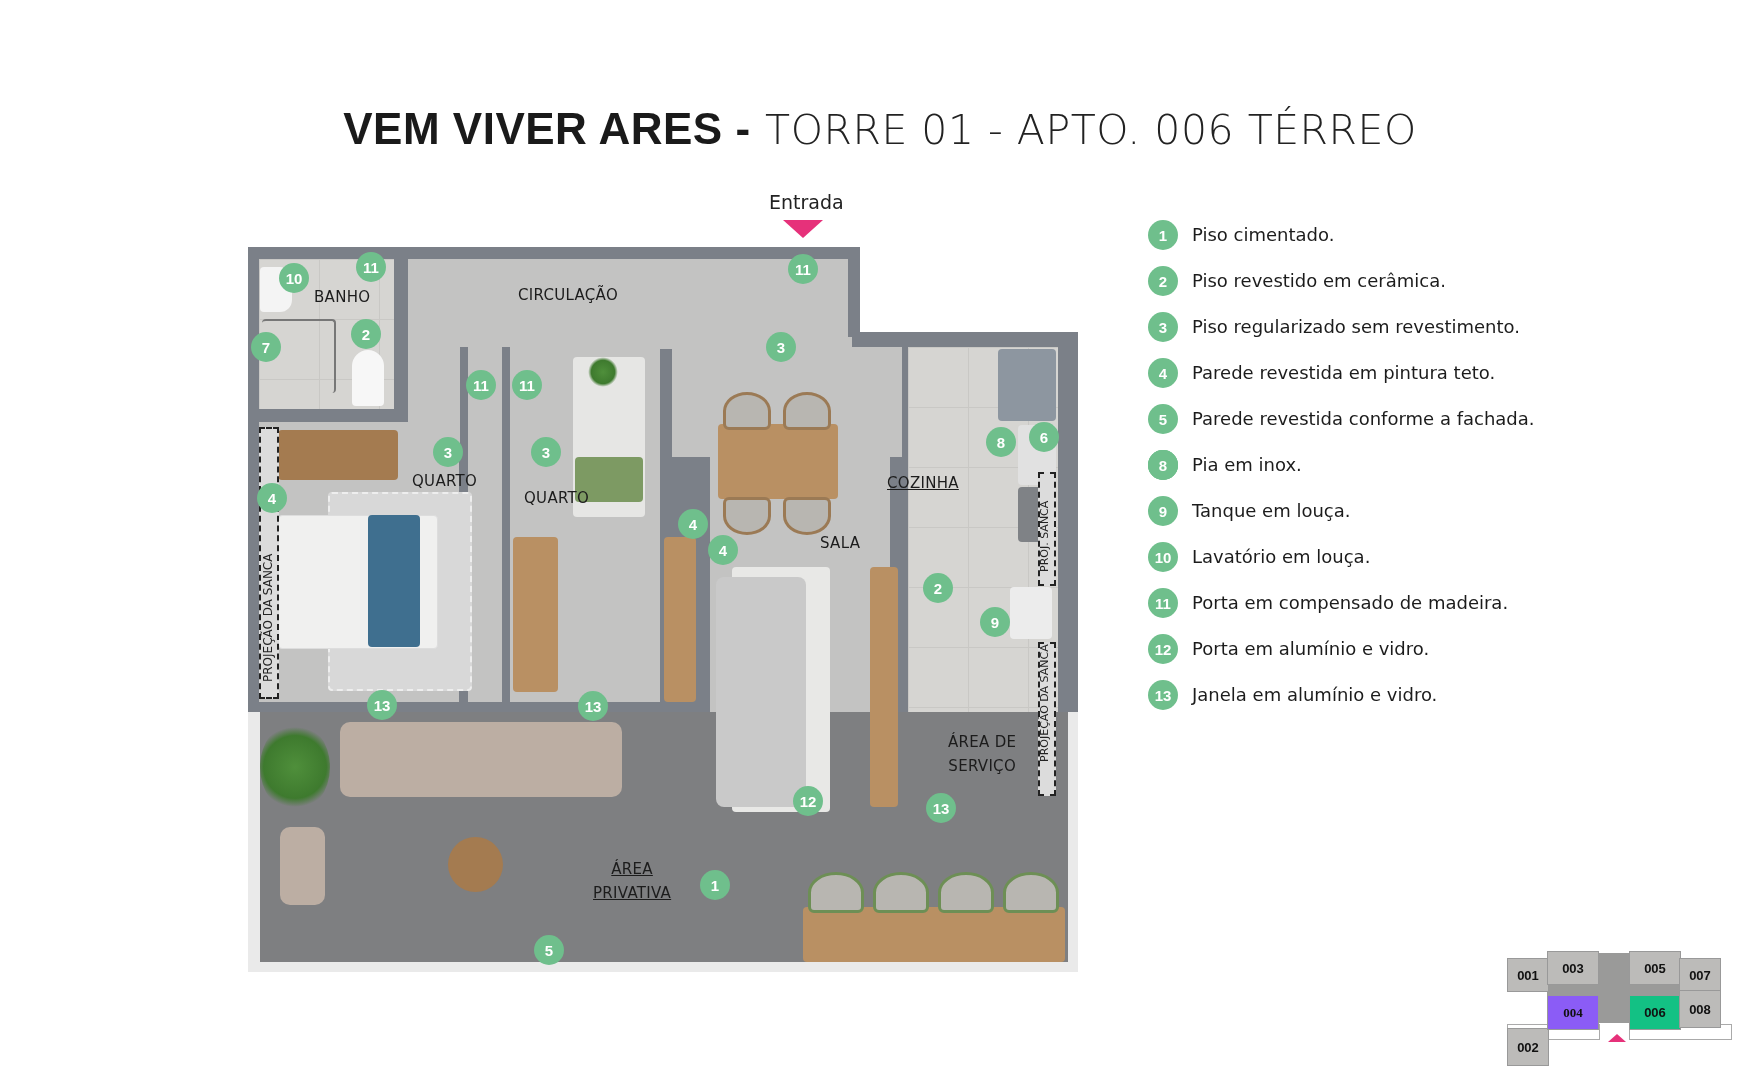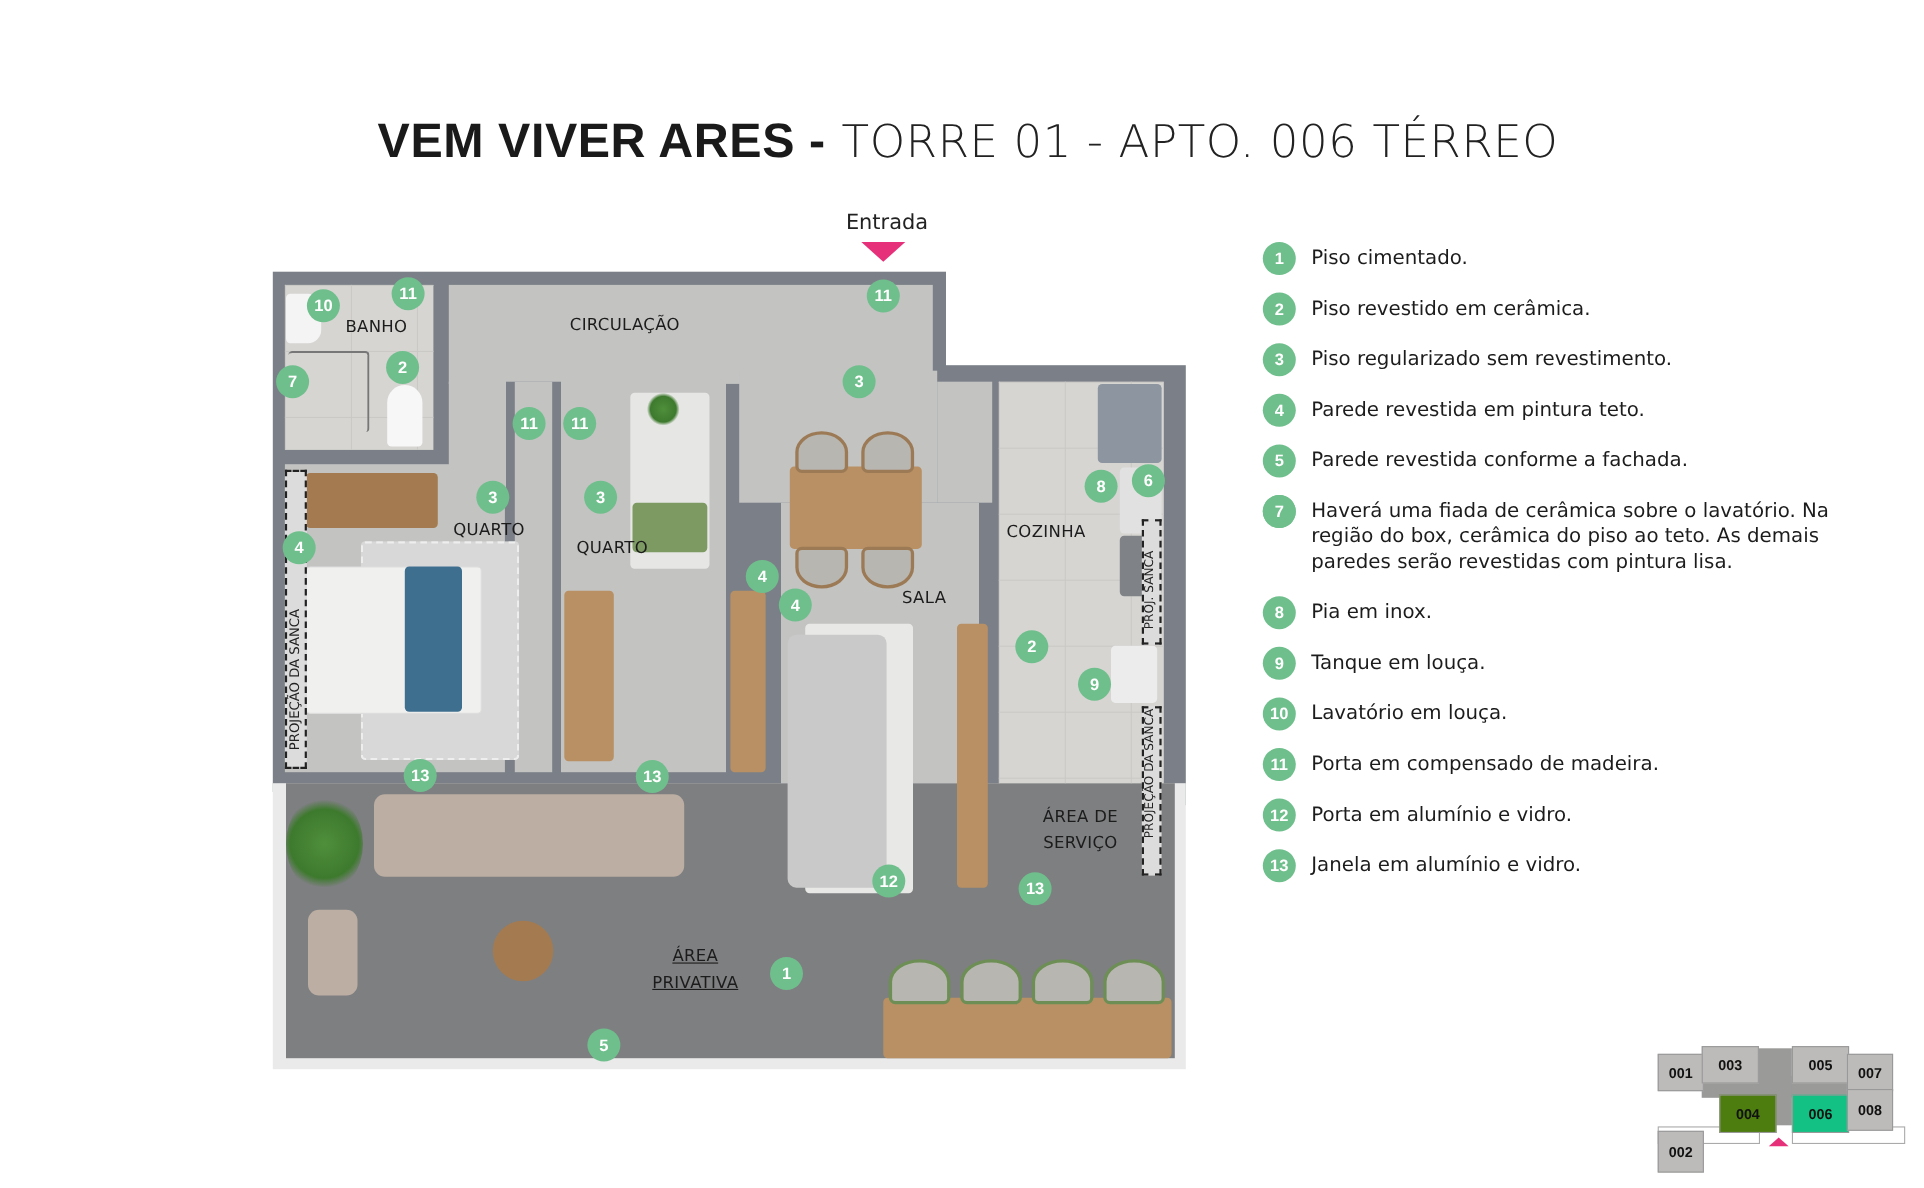"Haverá uma fiada de cerâmica" span { html: <span>Haverá uma fiada de cerâmica sobre o lavatório. Na região do box, cerâmica do piso ao teto. As demais paredes serão revestidas com pintura lisa.</span> -> none }
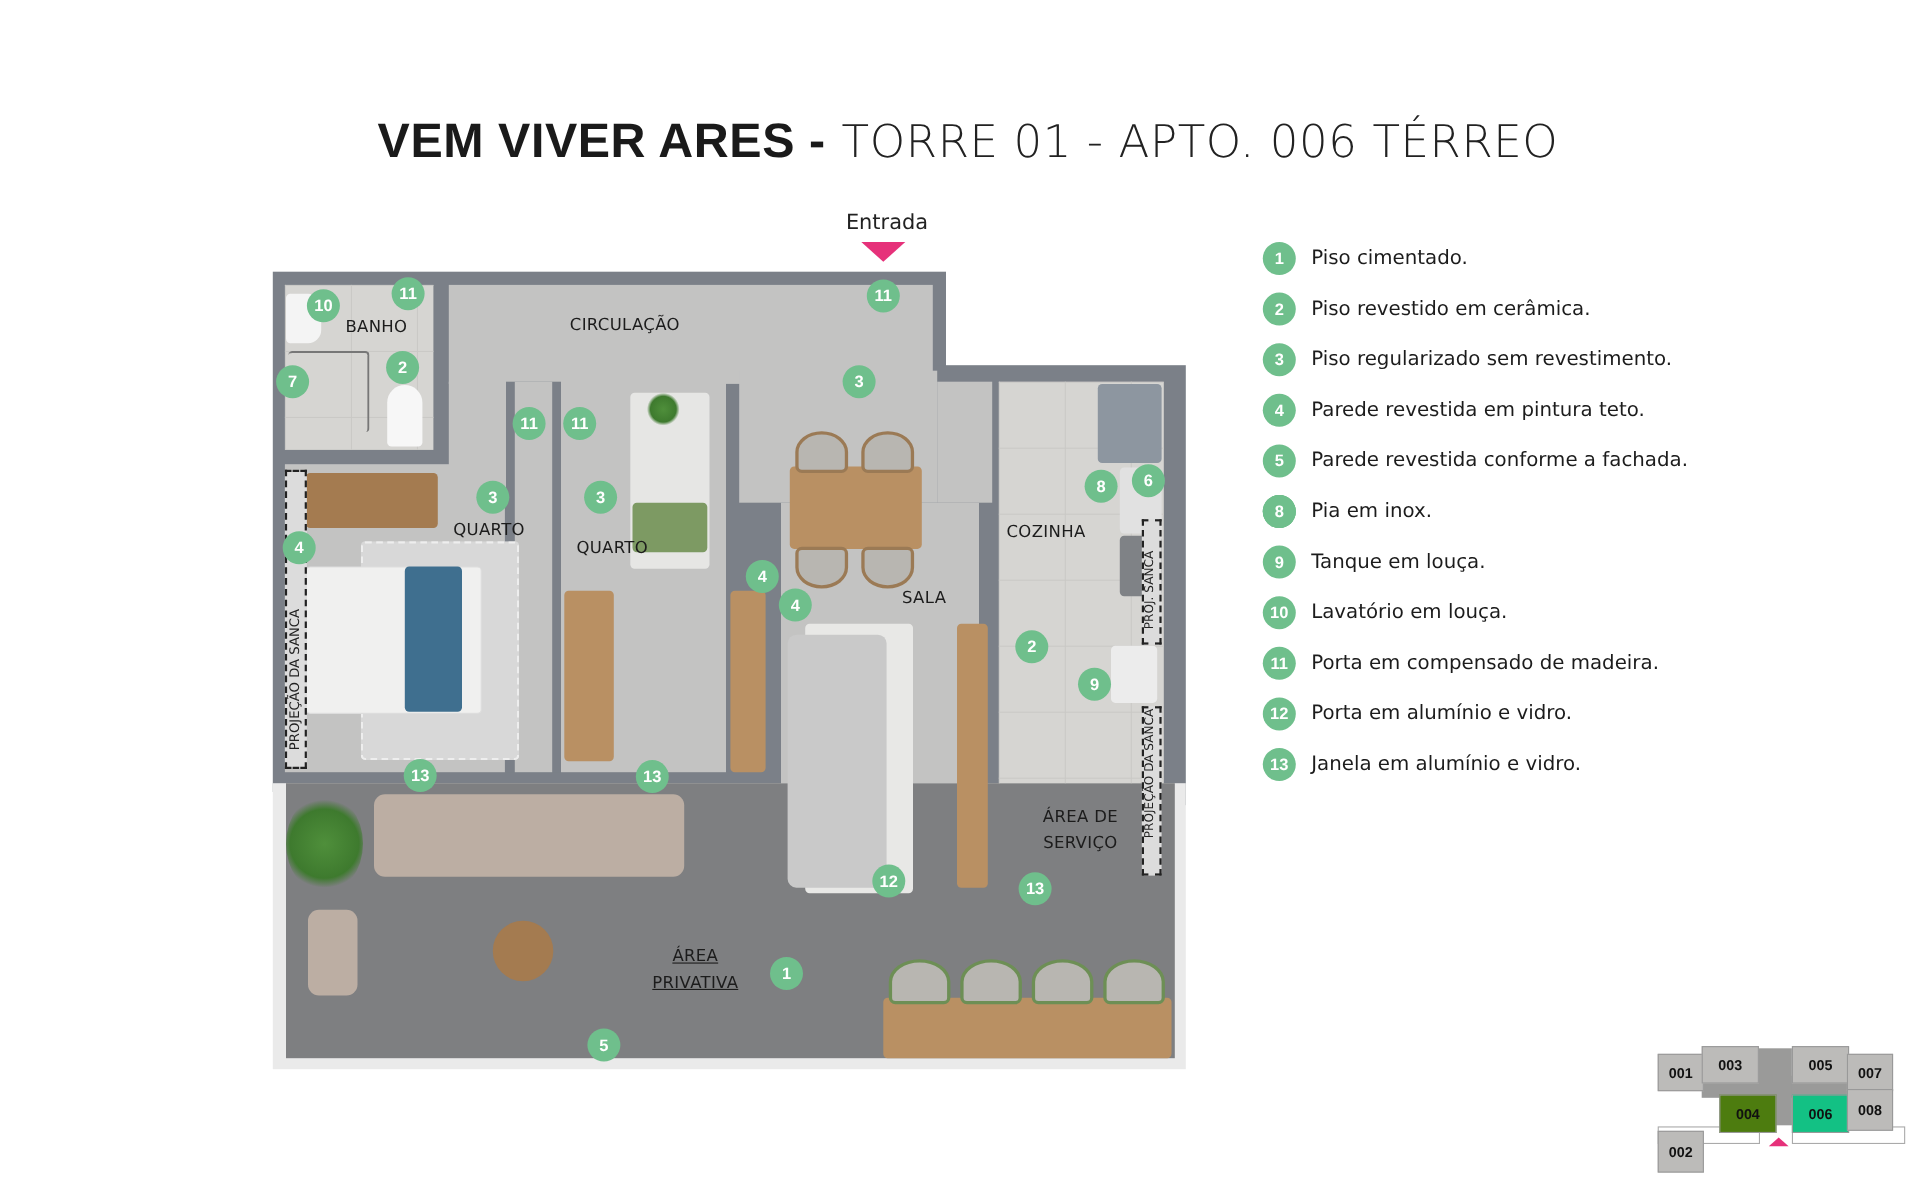"COZINHA" div.room-label { left: 667px -> 639px; text-decoration: none -> underline }
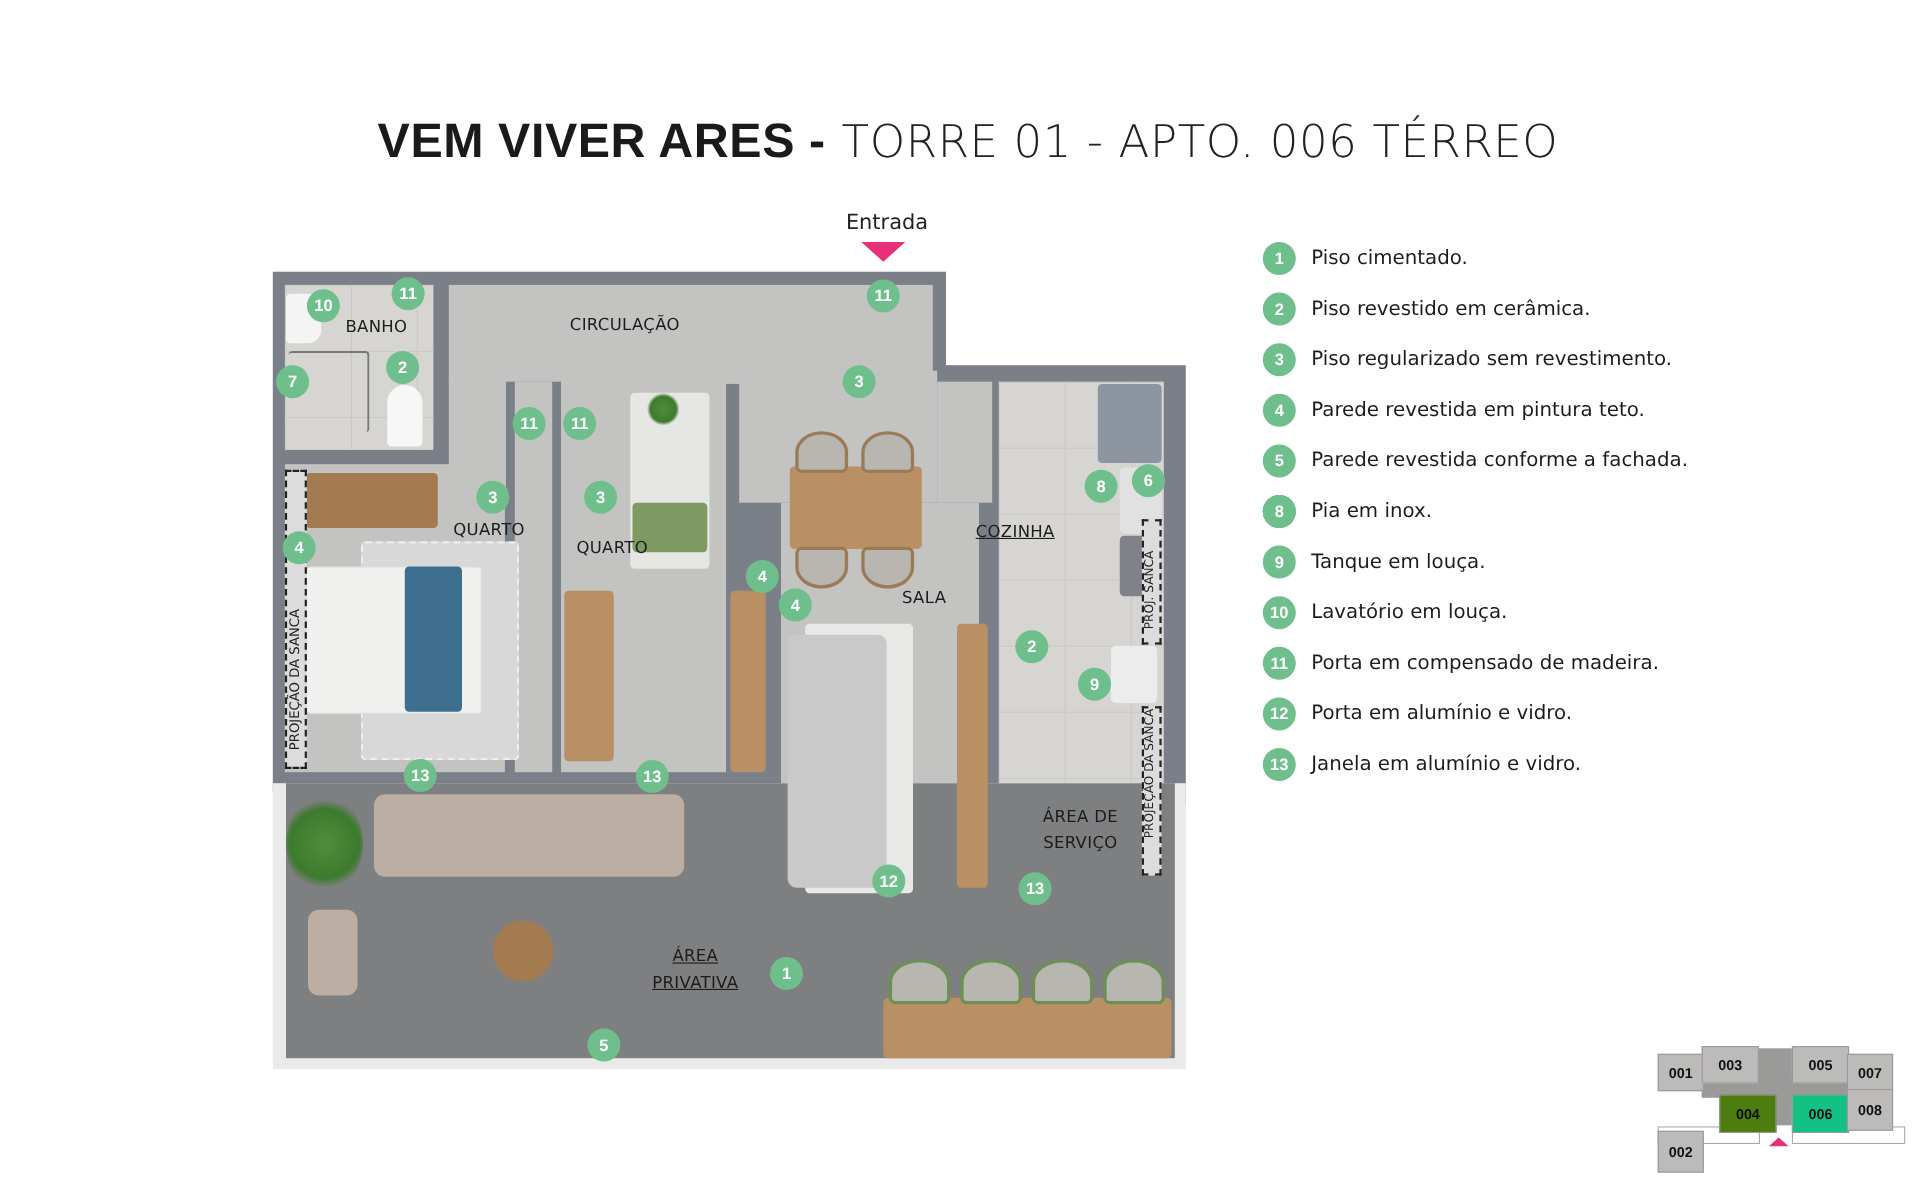"004" div.kp-box { background: #4d7c0f -> #8b5cf6; font-family: none -> Liberation Serif, serif; left: 56px -> 40px }
